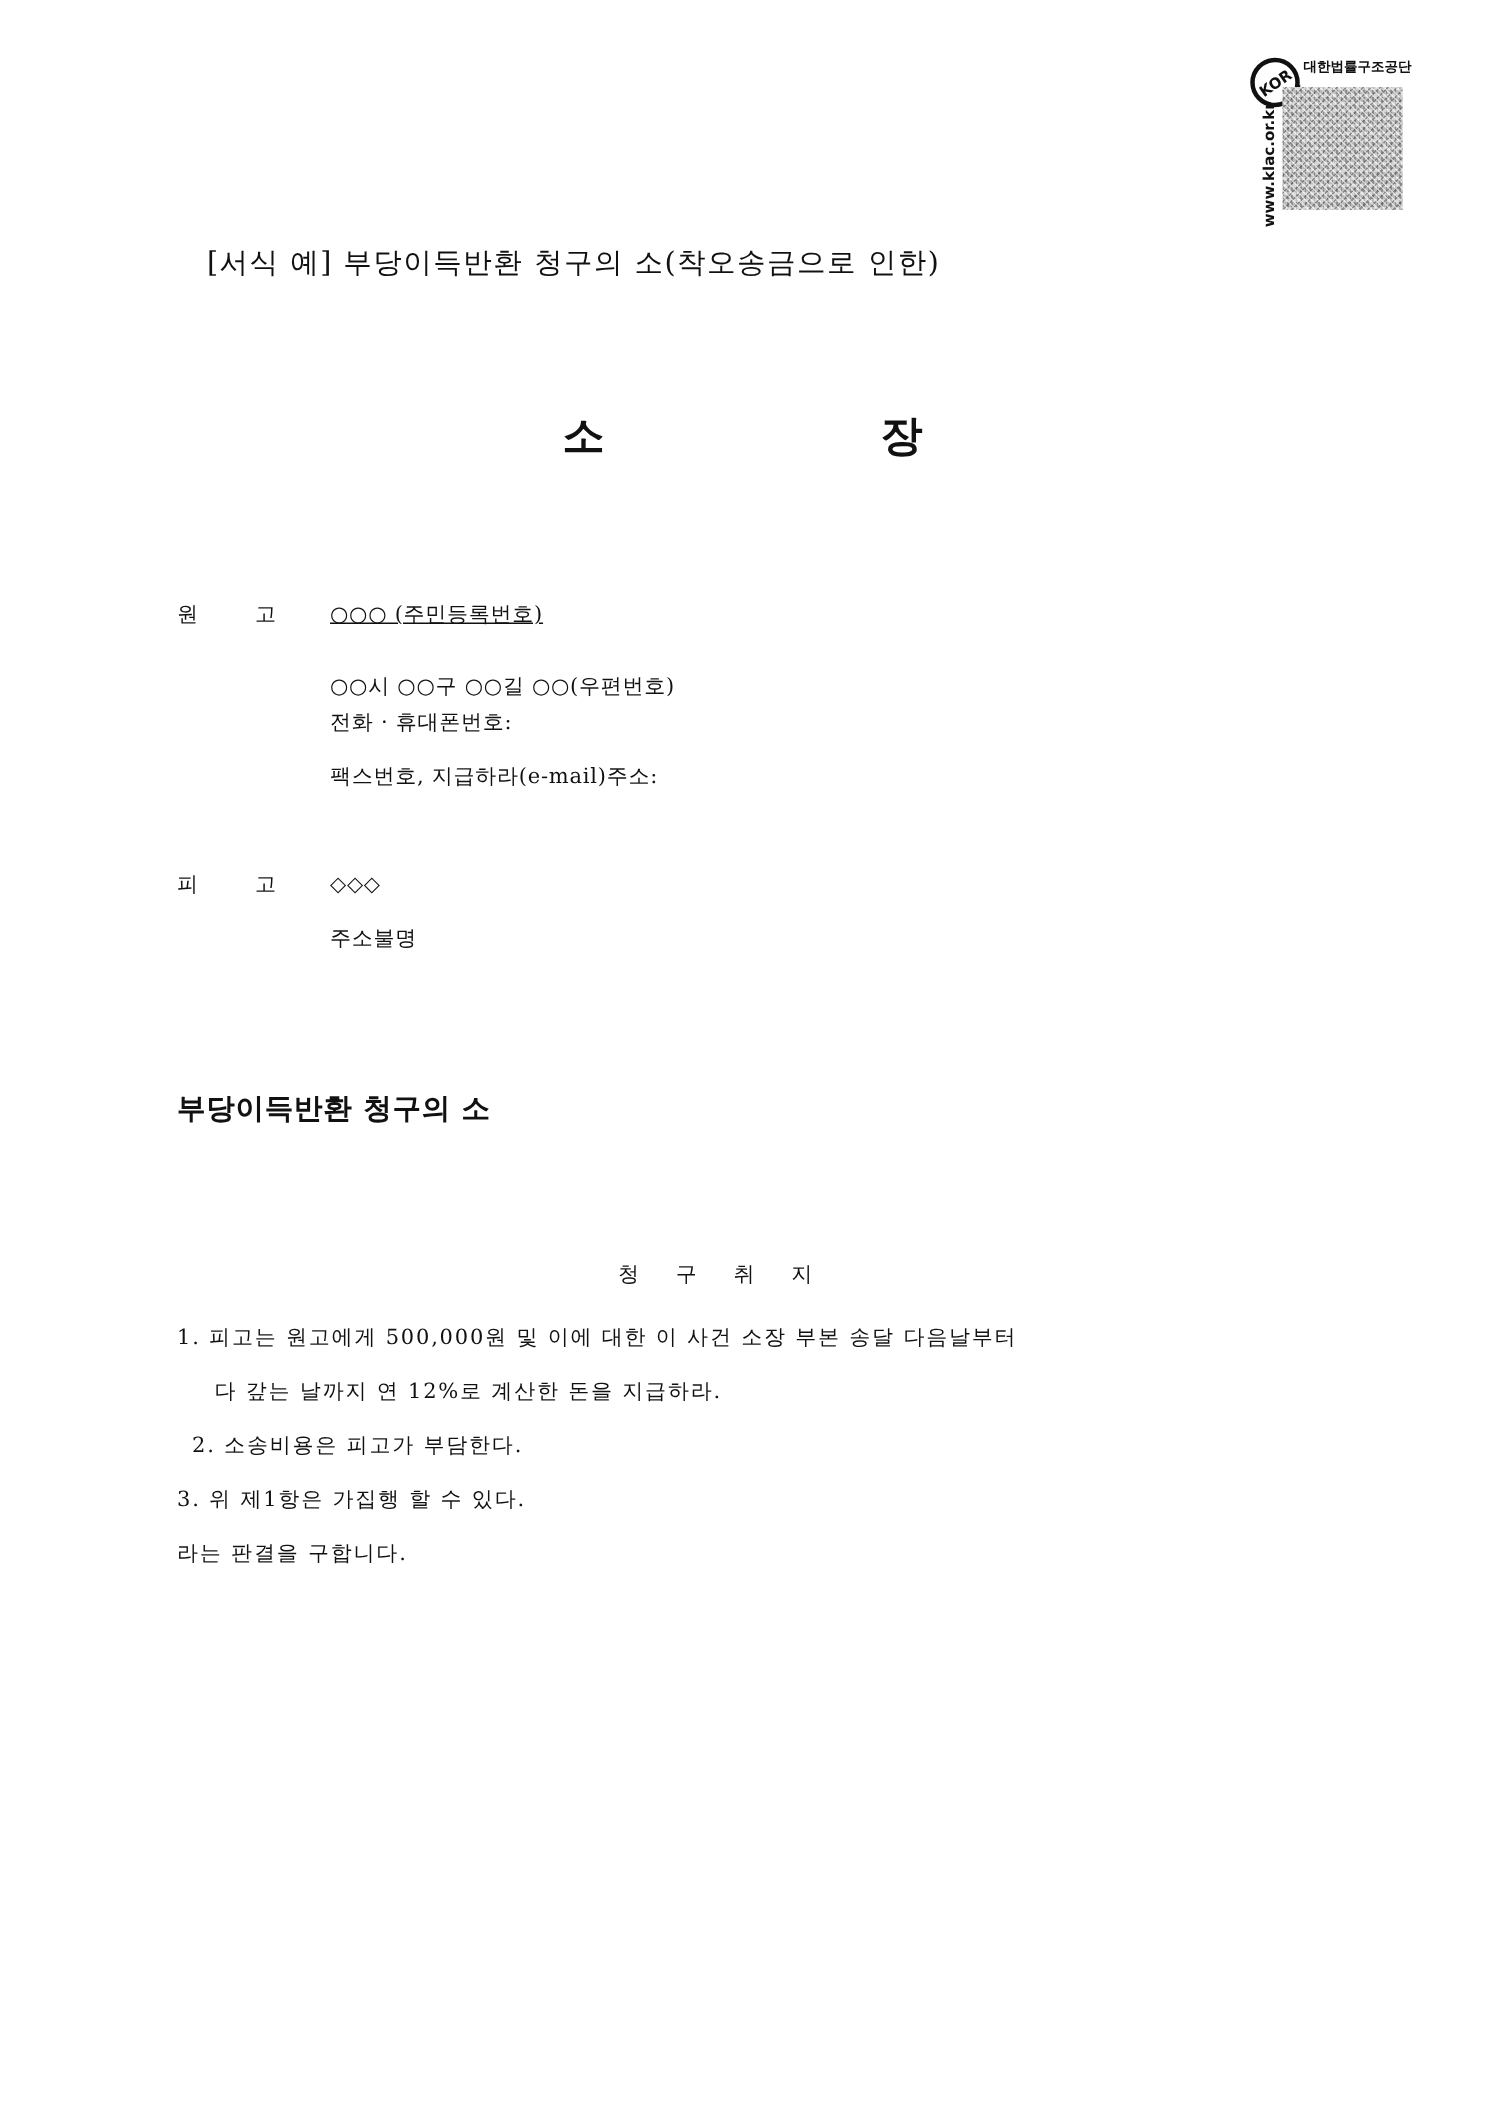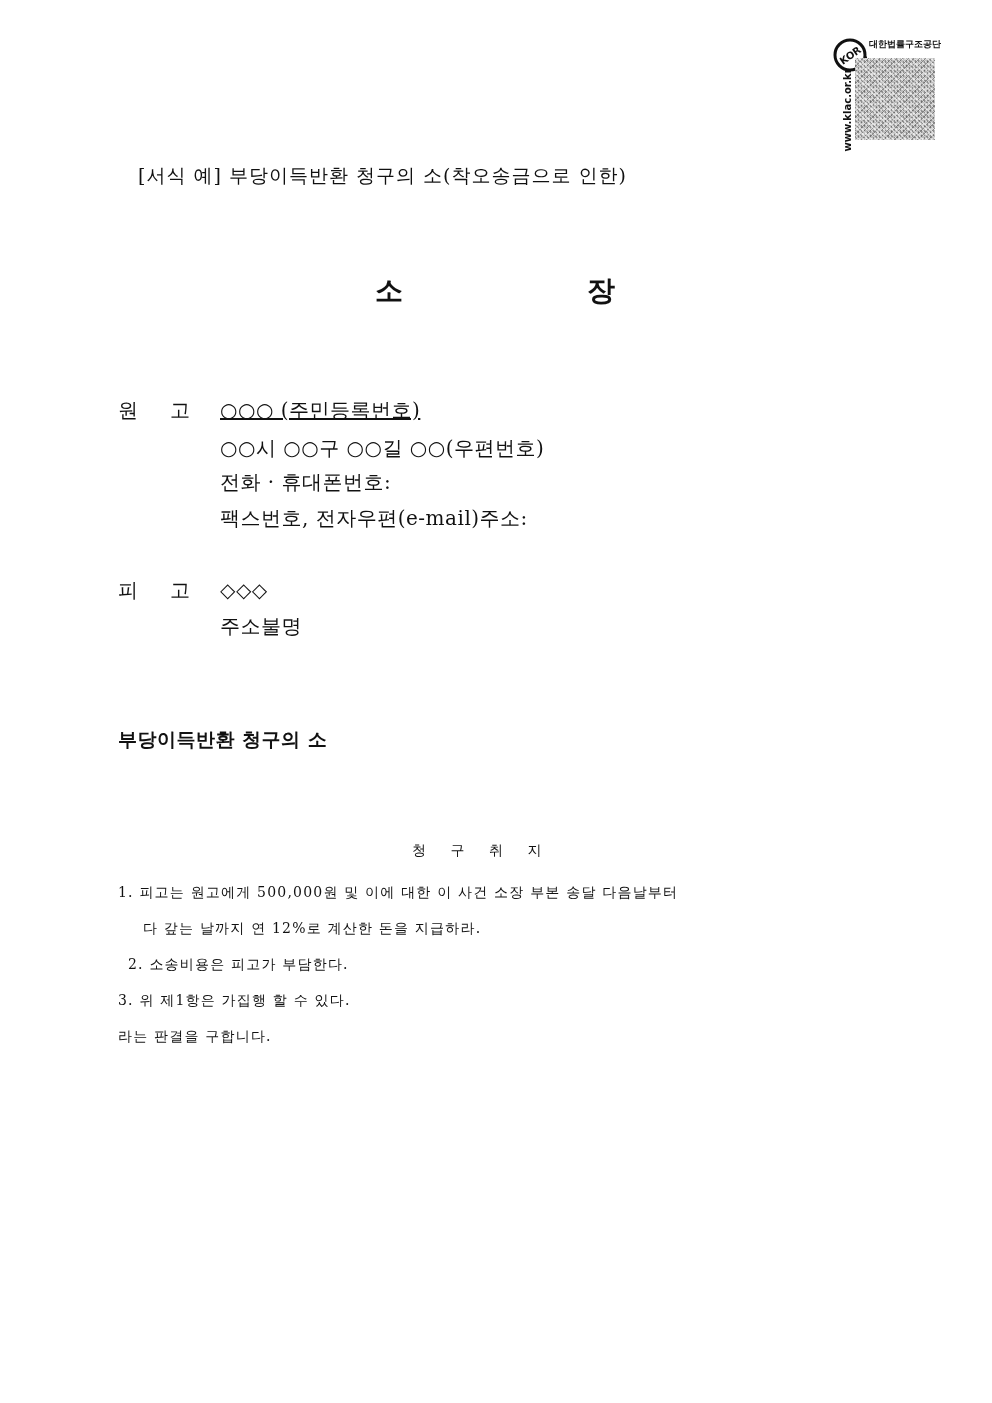"원 고" .txt { font-size: 20px -> 14px }
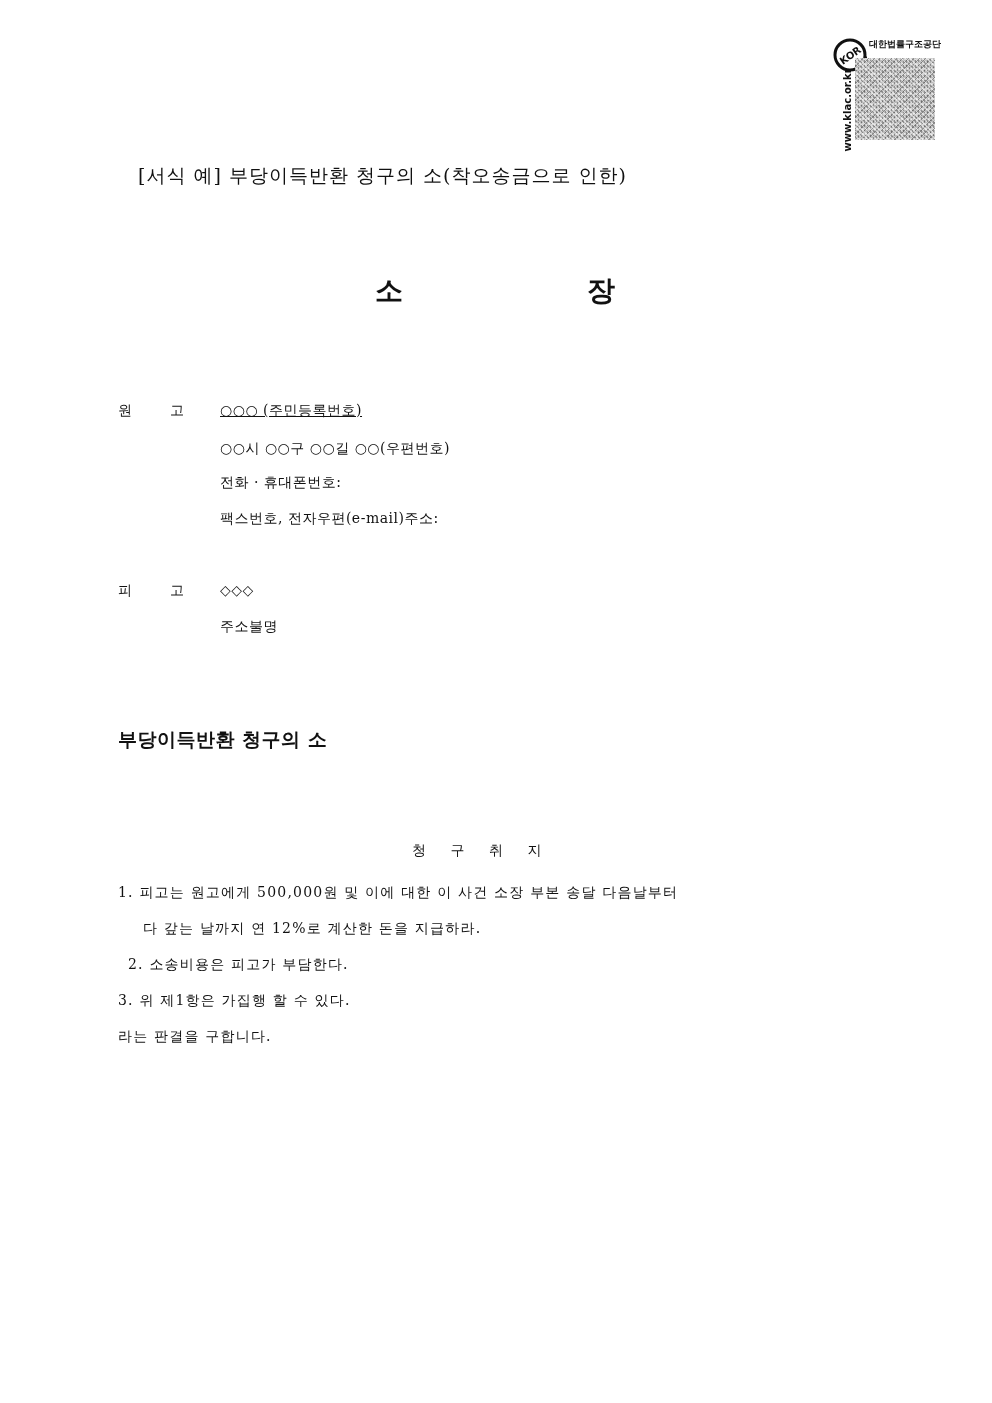"○○시 ○○구 ○○길 ○○(우편번호)" div.abs { top: 436px -> 446px }
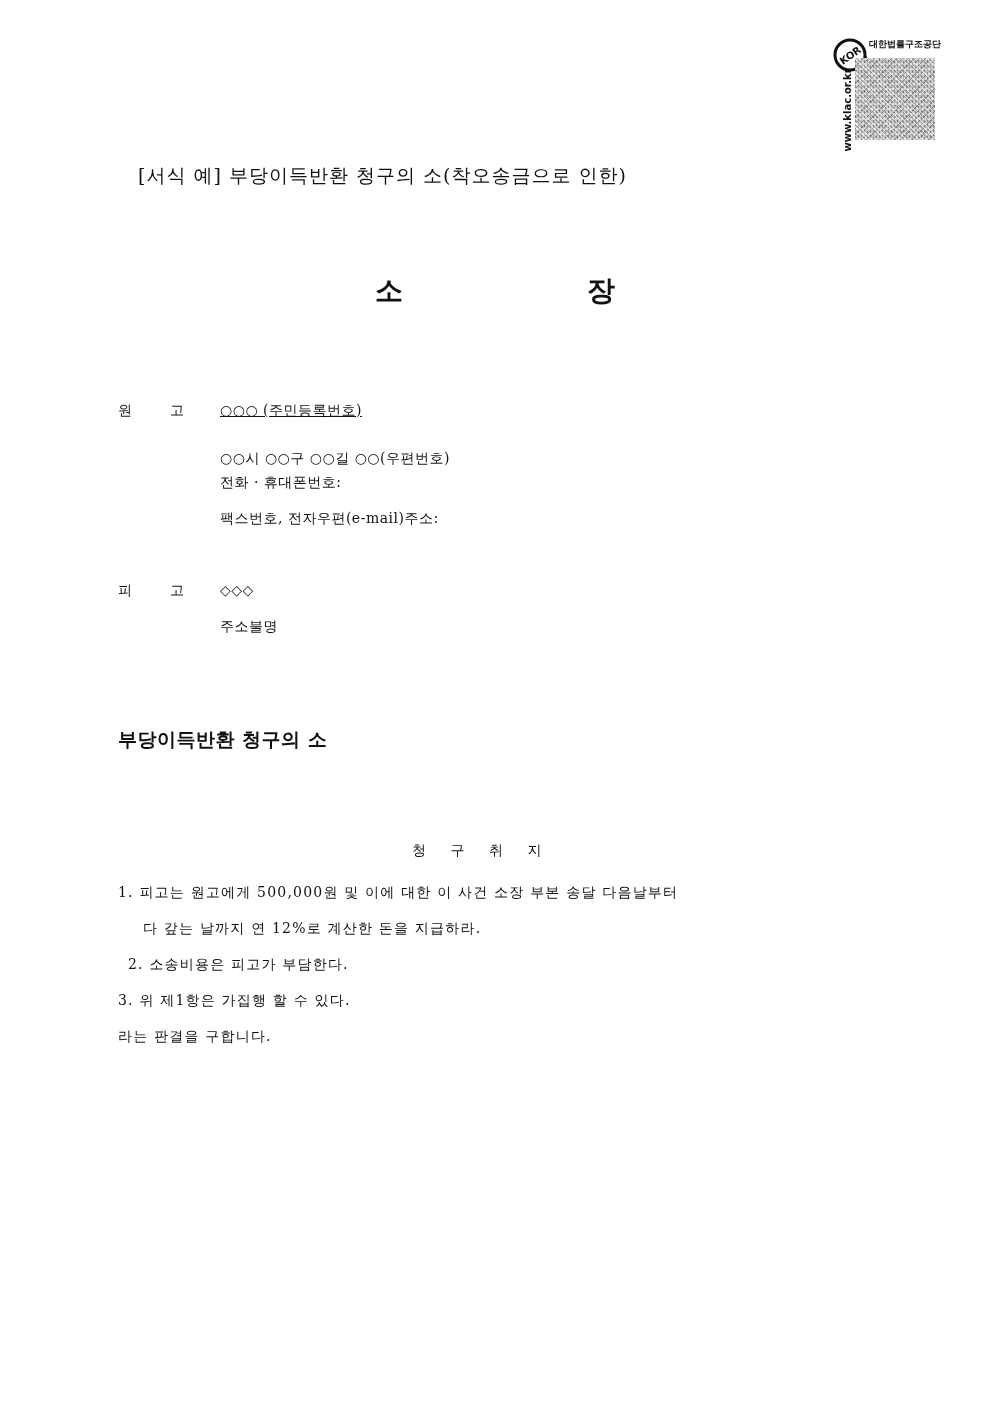"팩스번호, 전자우편(e-mail)주소:" div.abs { text: 전자우편 -> 지급하라 }
